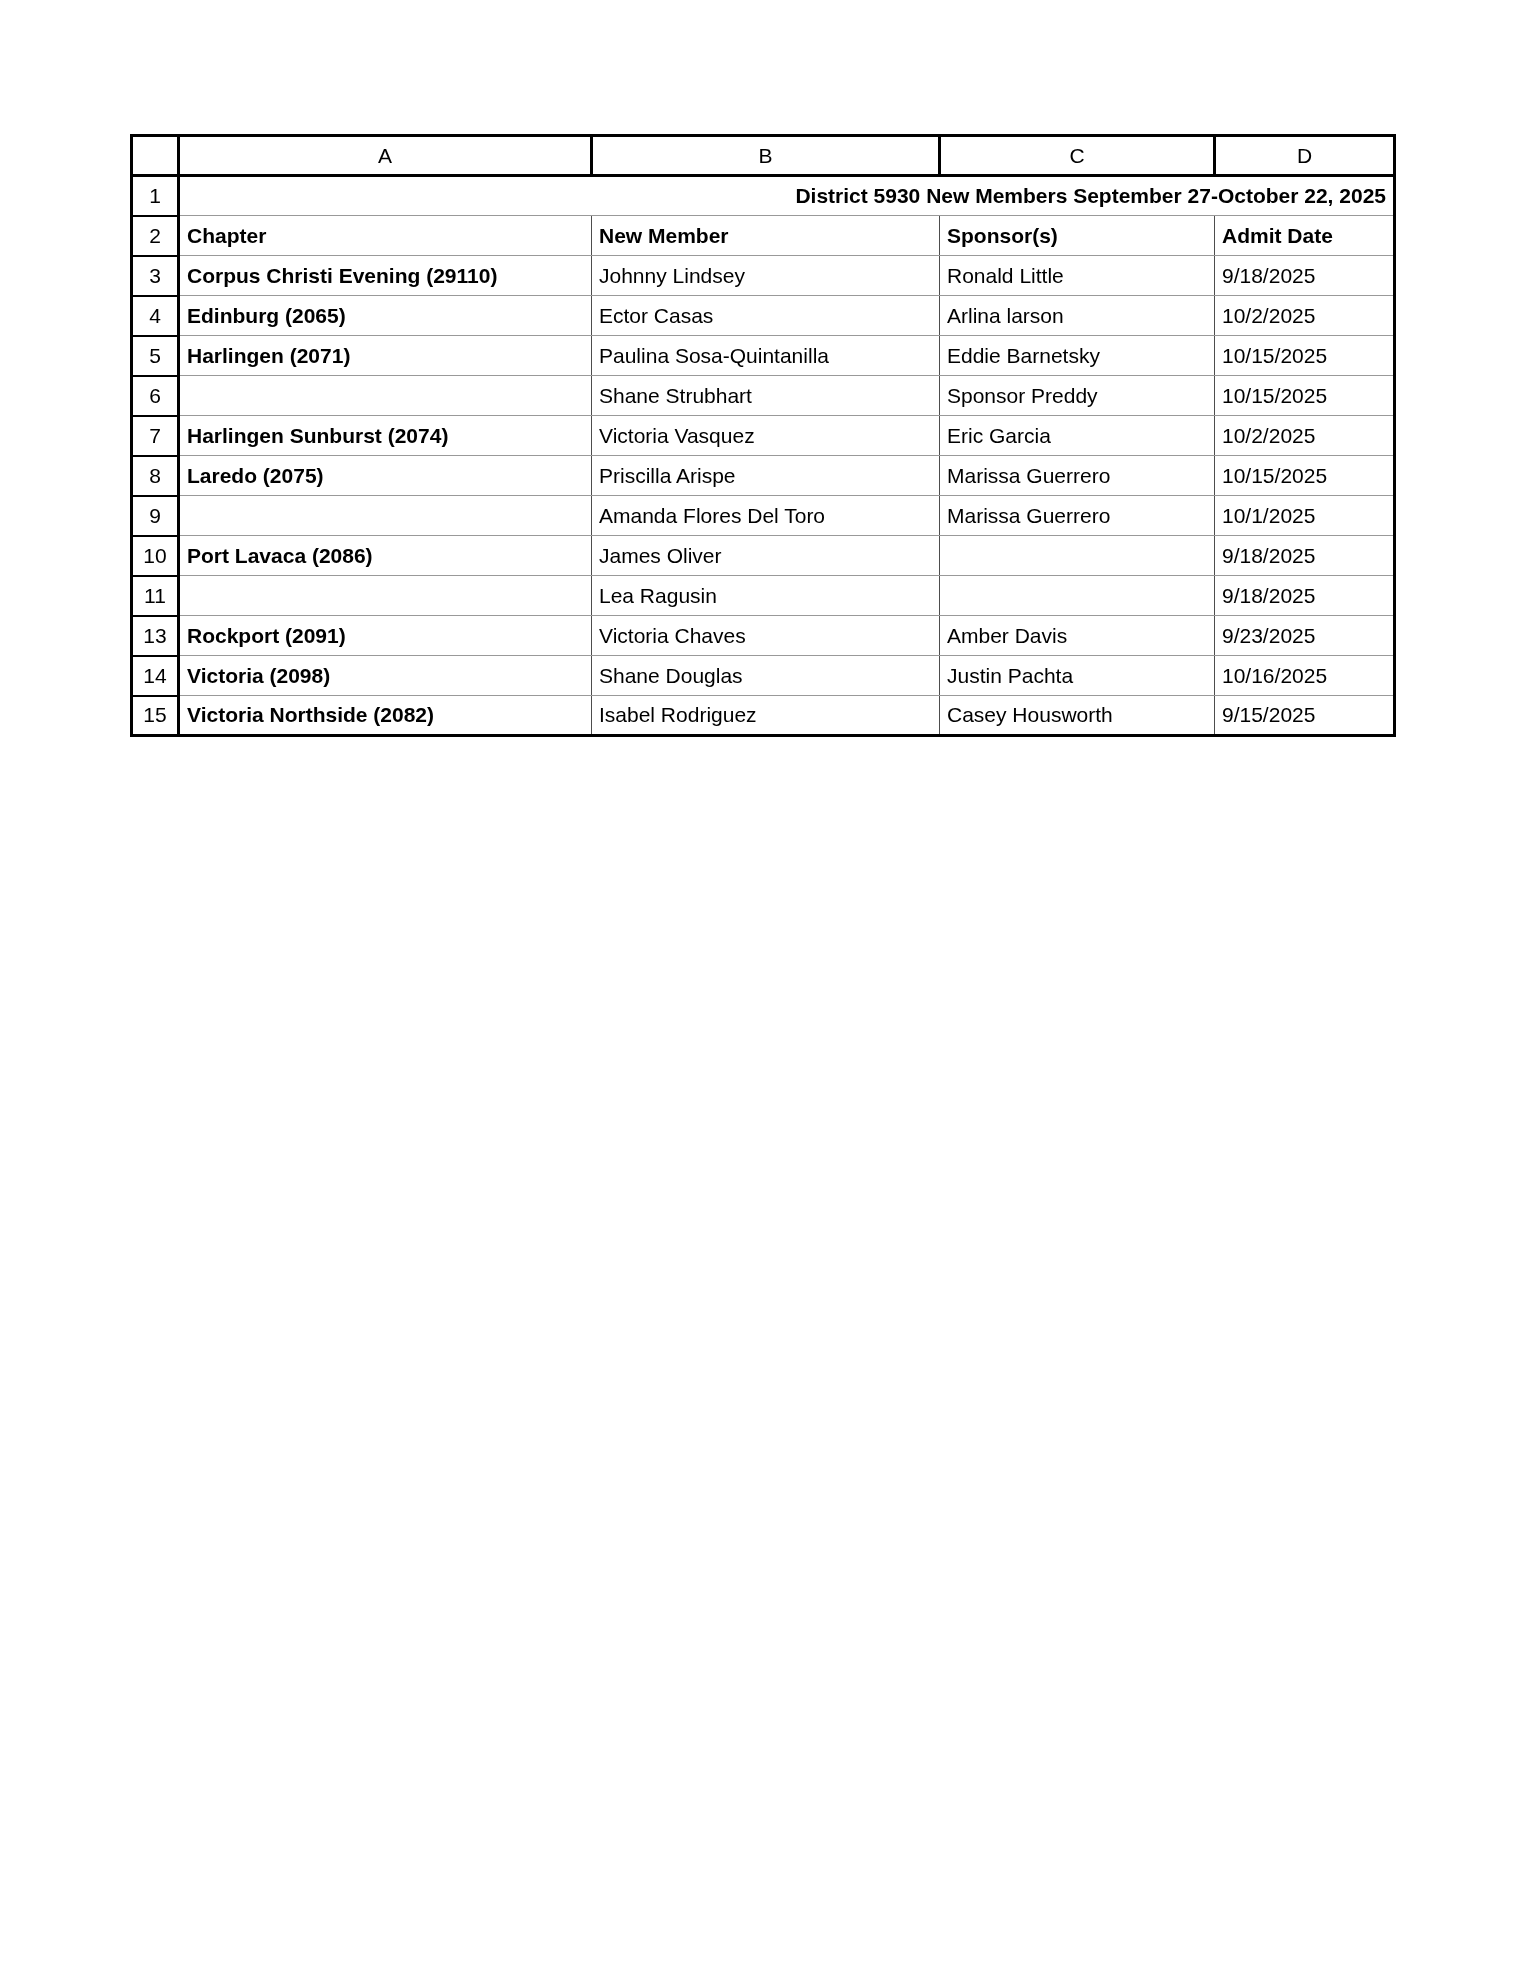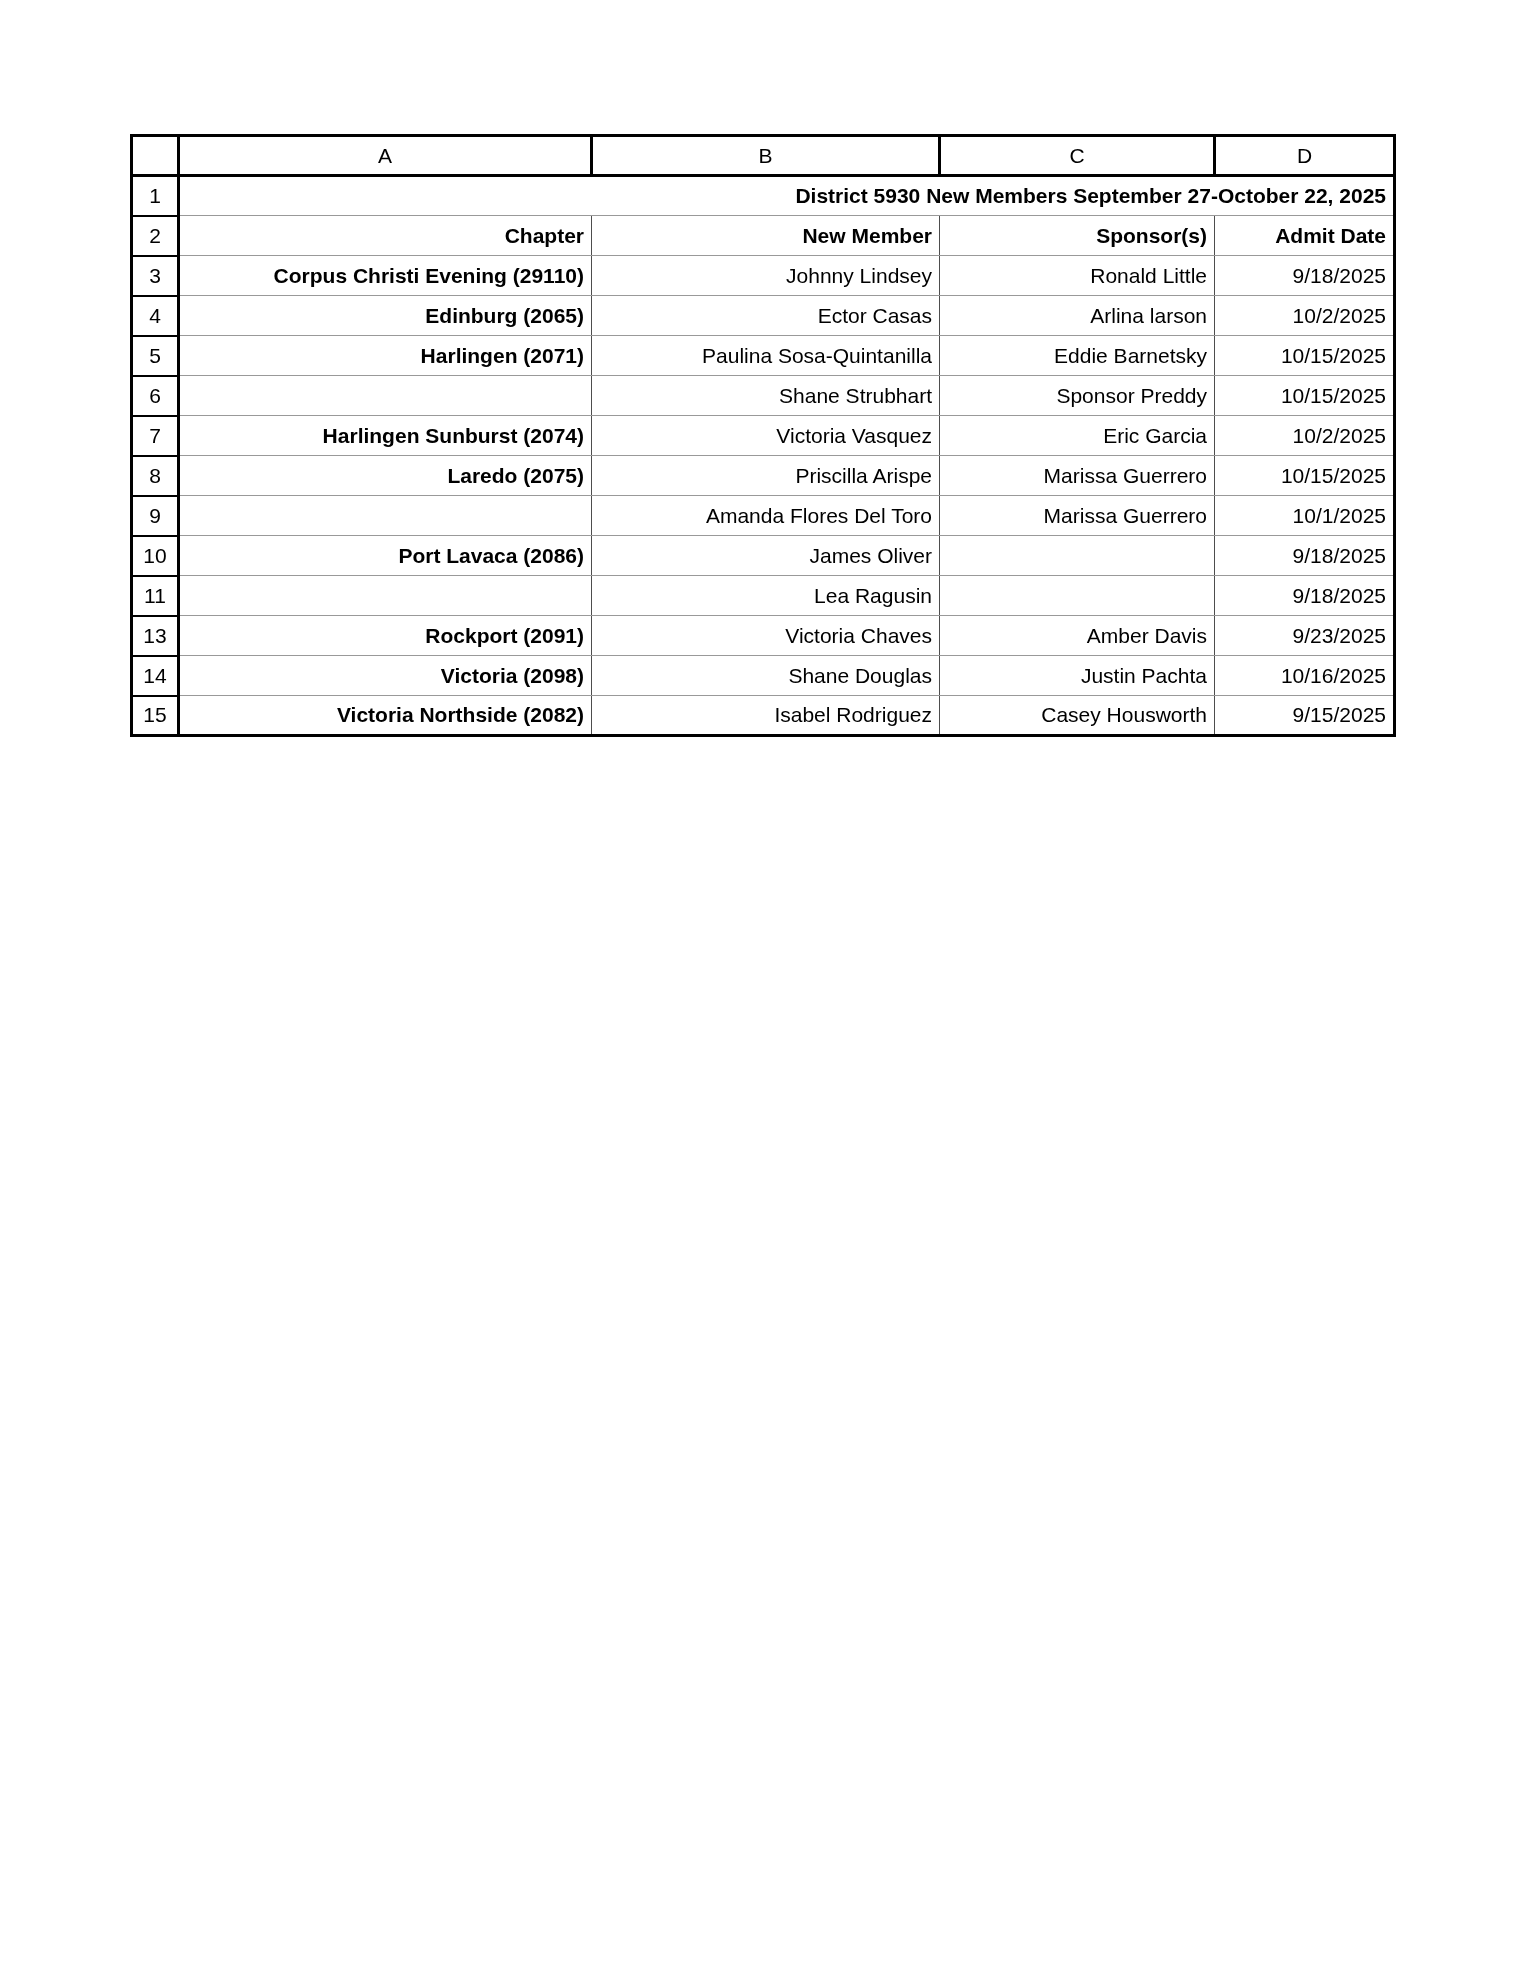"Chapter" td.c { text-align: right -> none }
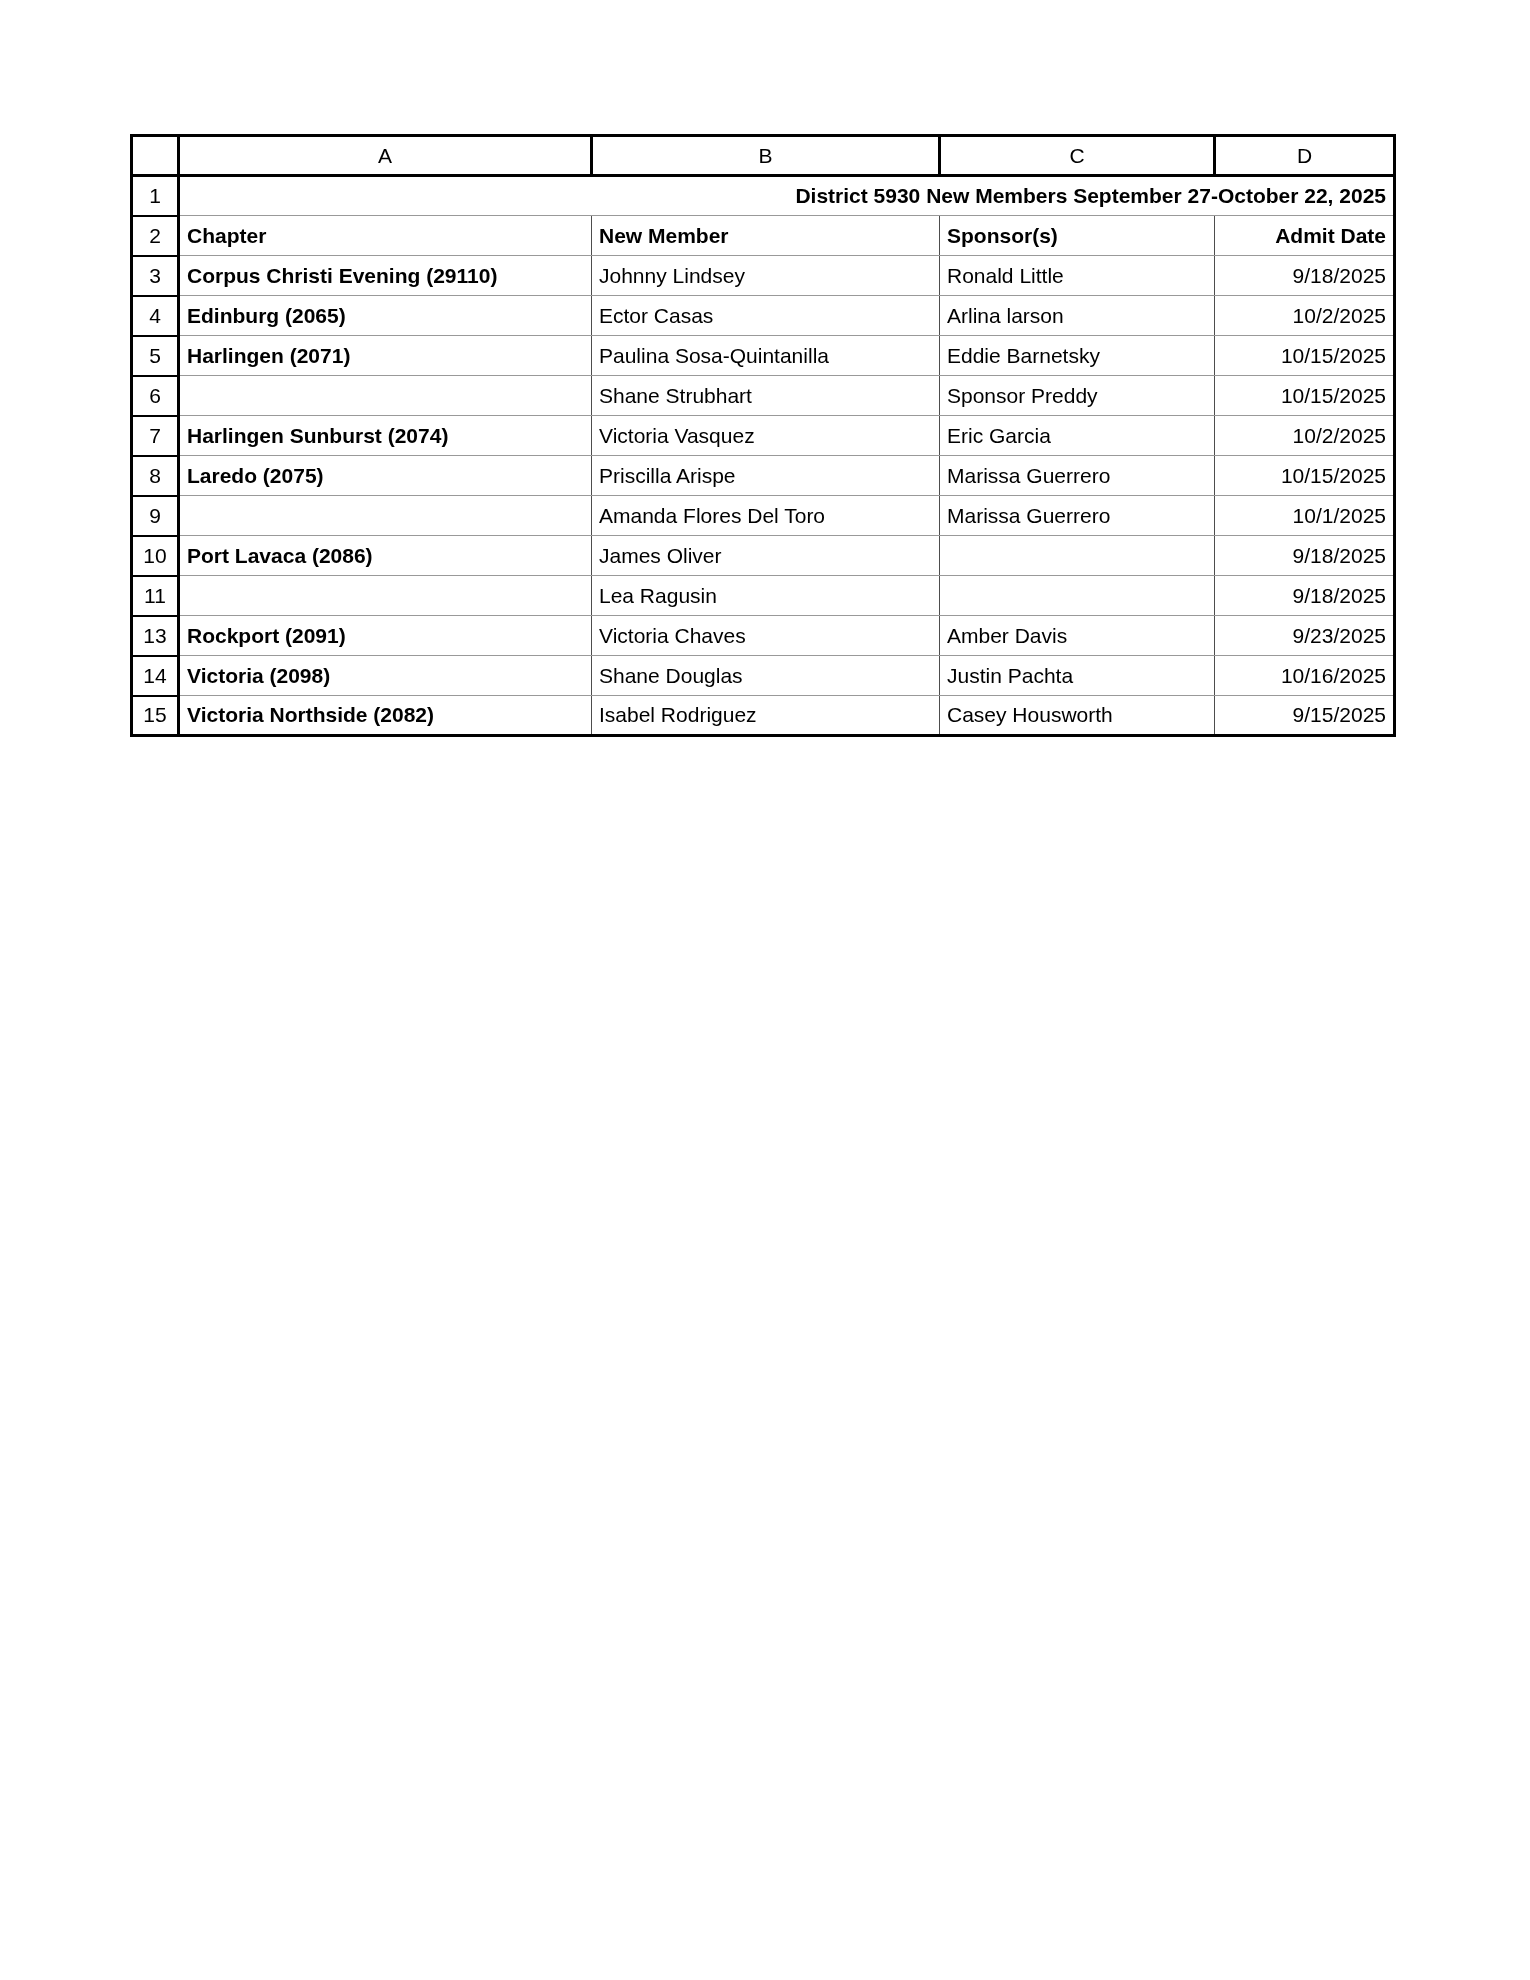"Admit Date" td.num { text-align: right -> left }
